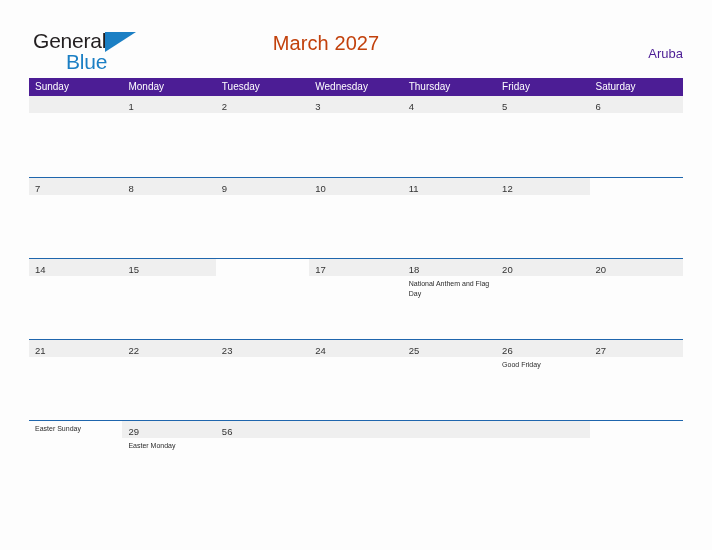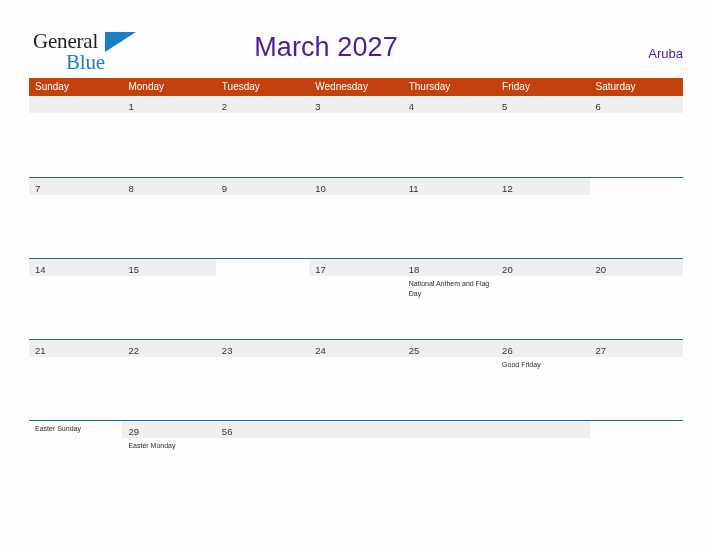"General" .logo { font-family: Liberation Serif, serif -> none }
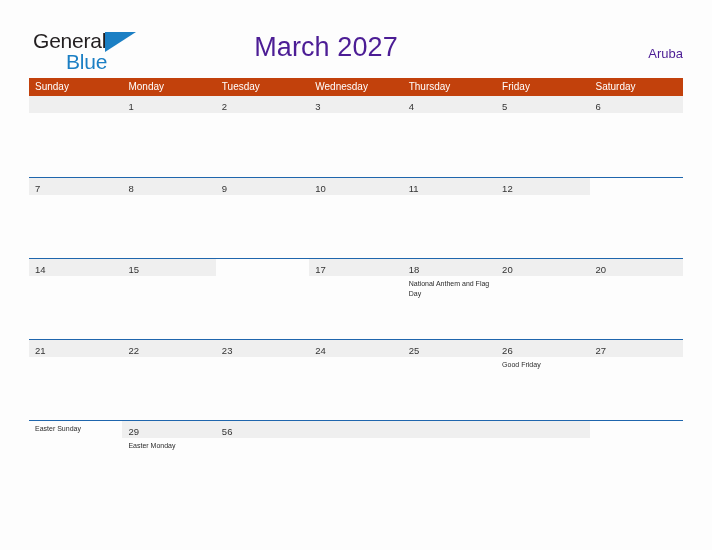"March 2027" .cal-title { color: #4c1d95 -> #c2410c; font-size: 27px -> 20px }
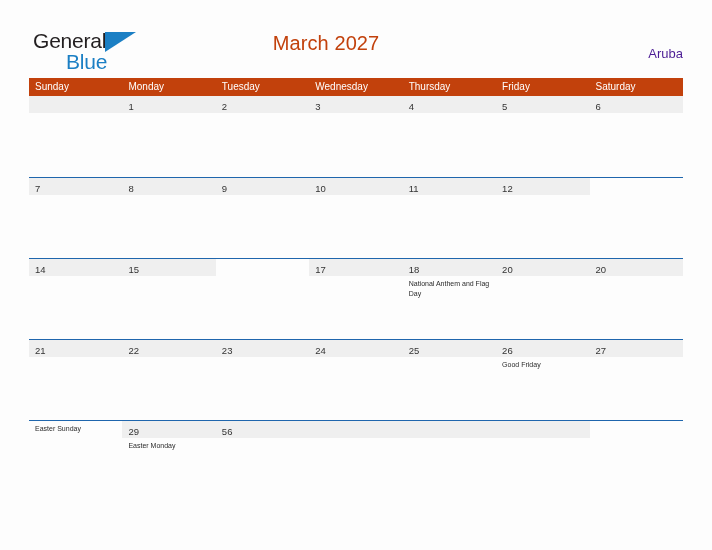"Sunday" .dow-row { background: #c2410c -> #4c1d95 }
